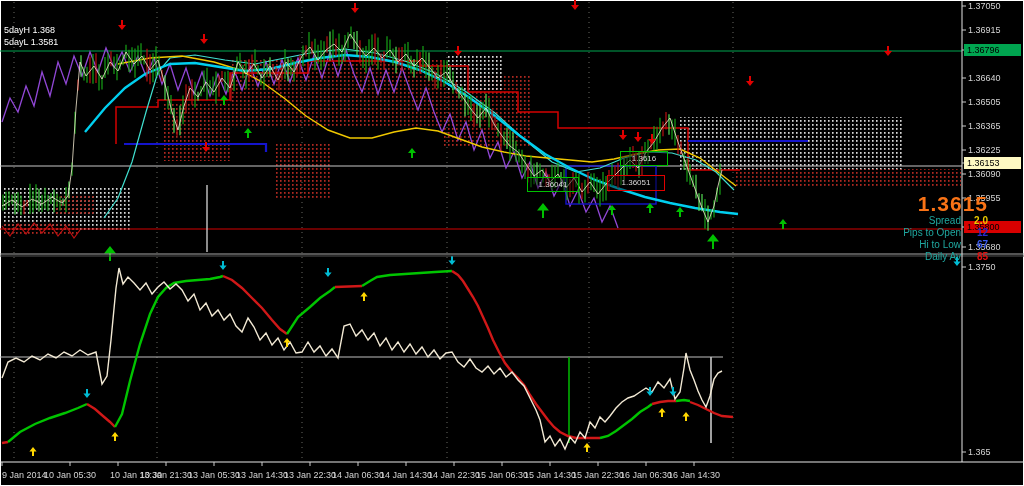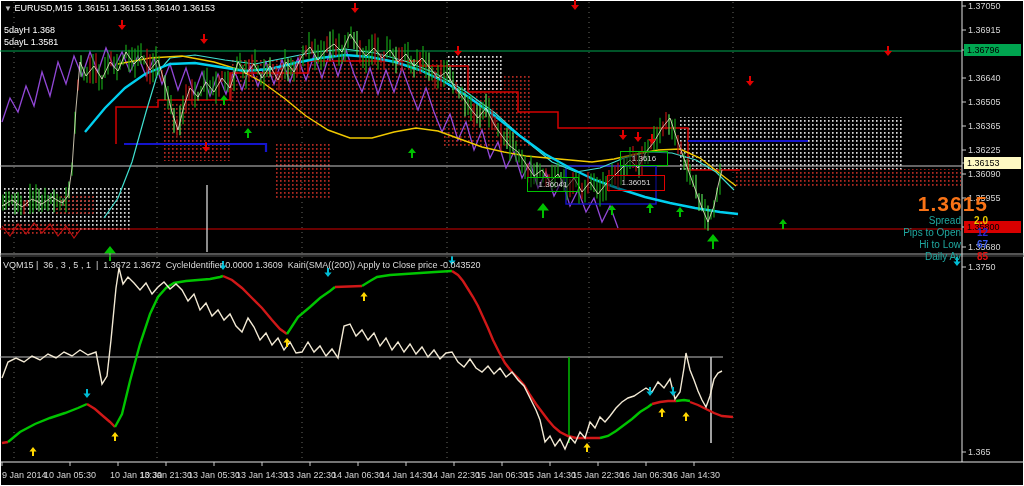"▼ EURUSD,M15 1.36151 1.36153 1.36140" div.ovl { html: <div><span>▼</span> <span>EURUSD,M15 1.36151 1.36153 1.36140 1.36153</span></div> -> none }
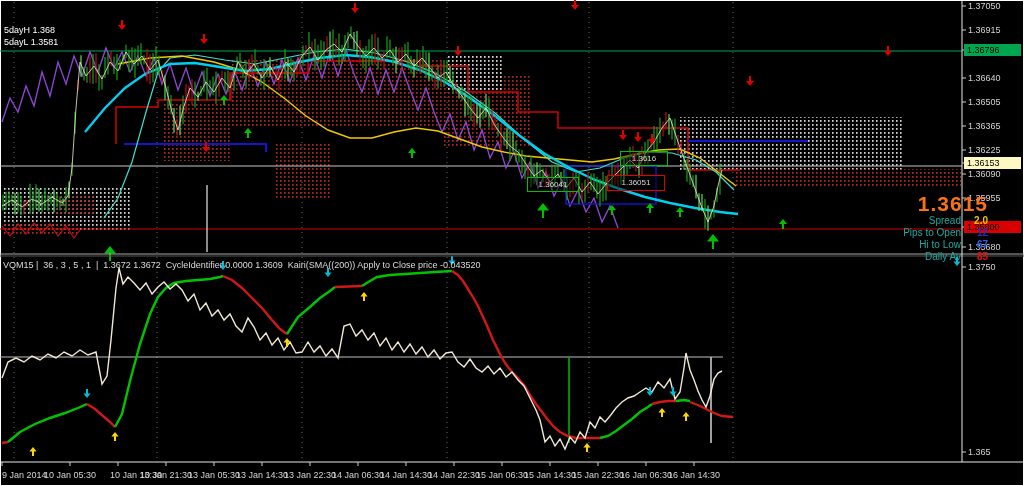"VQM15 | 36 , 3" div.ovl { html: <div>VQM15 | 36 , 3 , 5 , 1 | 1.3672 1.3672 CycleIdentifier 0.0000 1.3609 Kairi(SMA((200)) Apply to Close price -0.043520</div> -> none }
